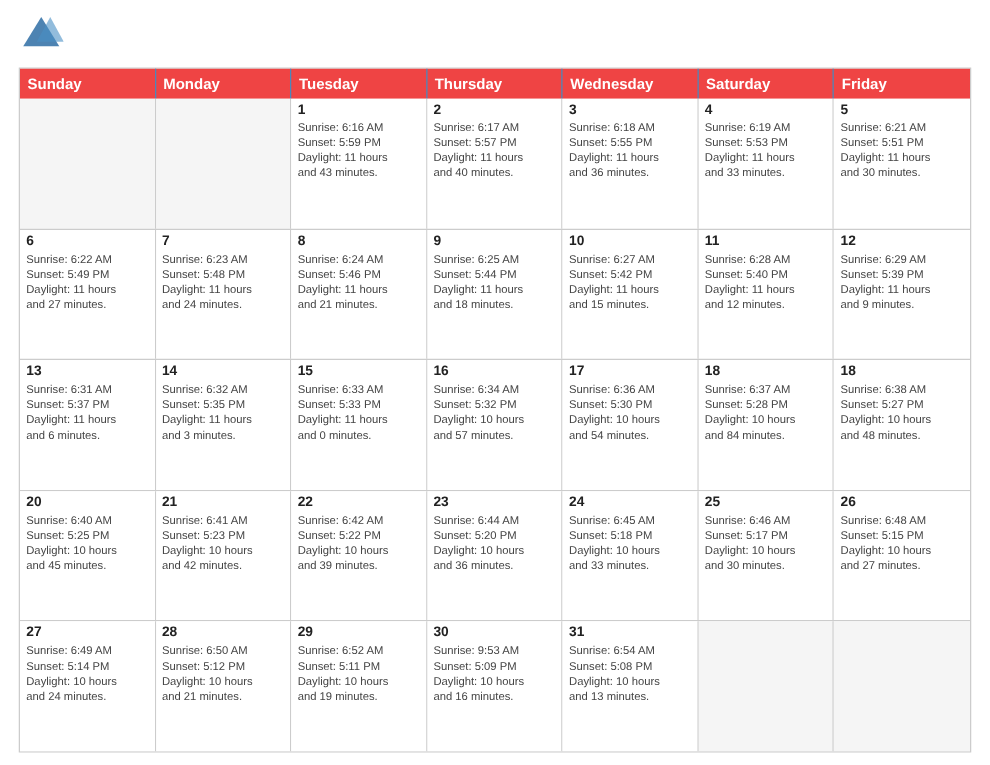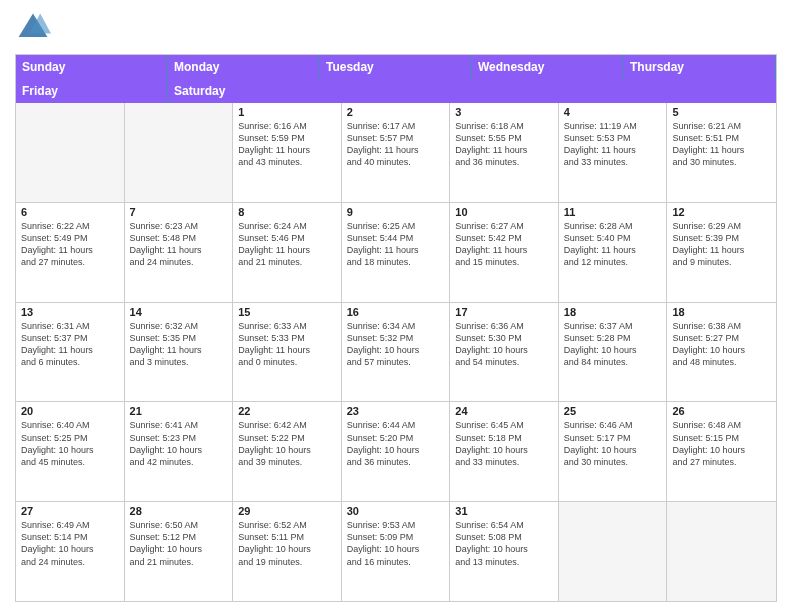"Sunday" .cal-header { background: #8b5cf6 -> #ef4444; grid-template-columns: repeat(5, 1fr) -> repeat(7, 1fr) }
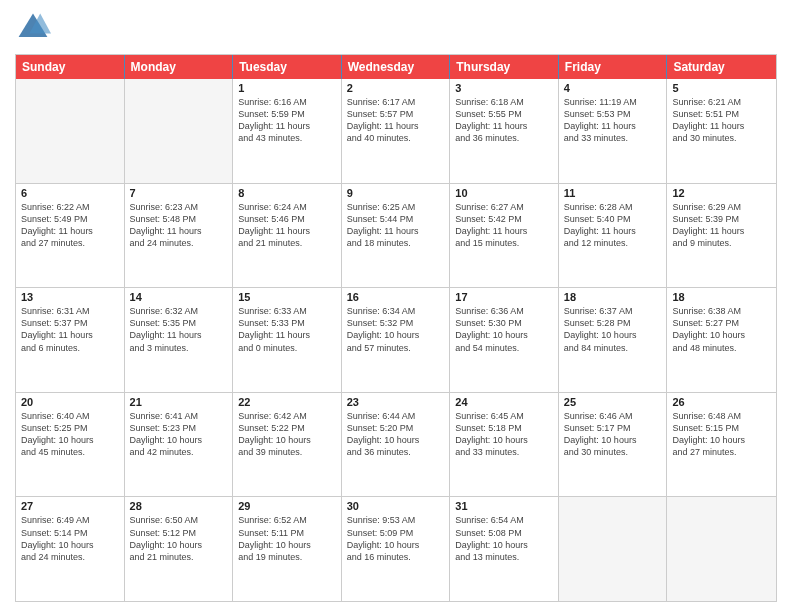"Wednesday" div.cal-header-cell { order: before "Thursday" -> after "Thursday" }
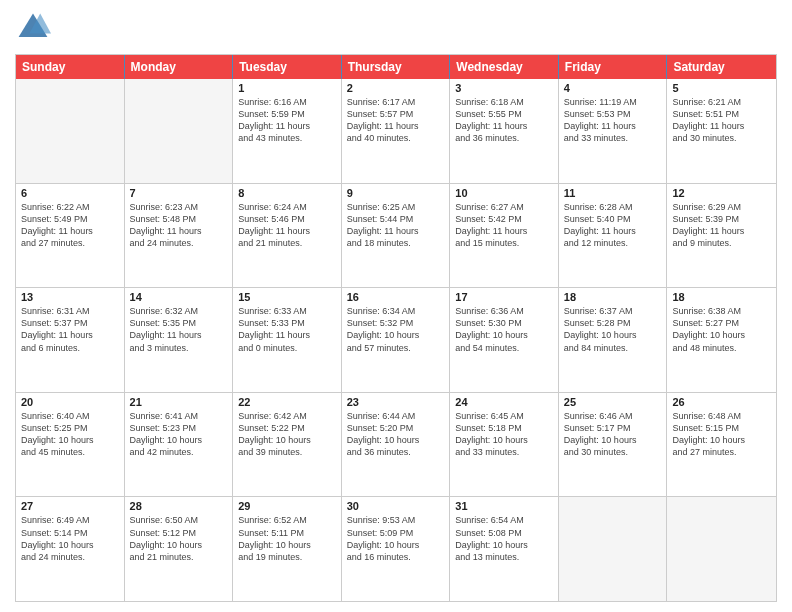"Friday" div.cal-header-cell { order: before "Saturday" -> after "Saturday" }
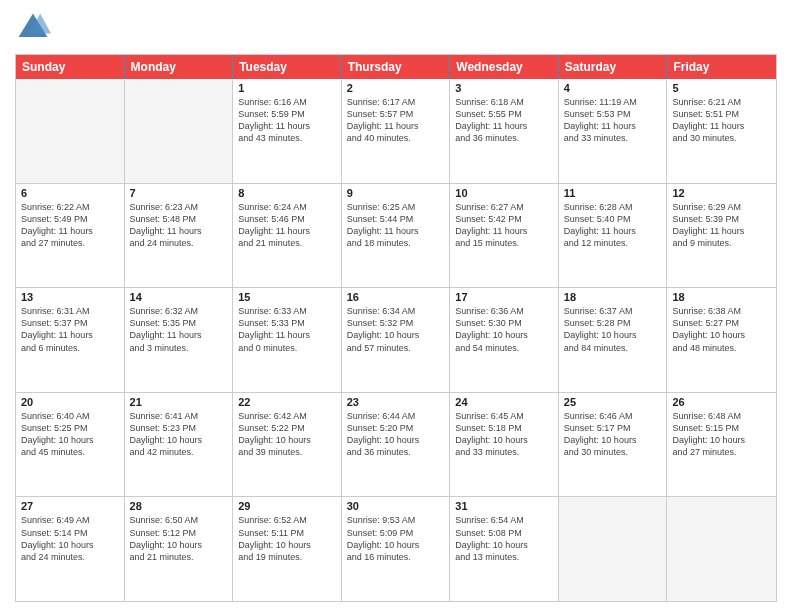"Sunrise: 11:19 AM" div.cell-line { text: 11:19 -> 6:19 }
